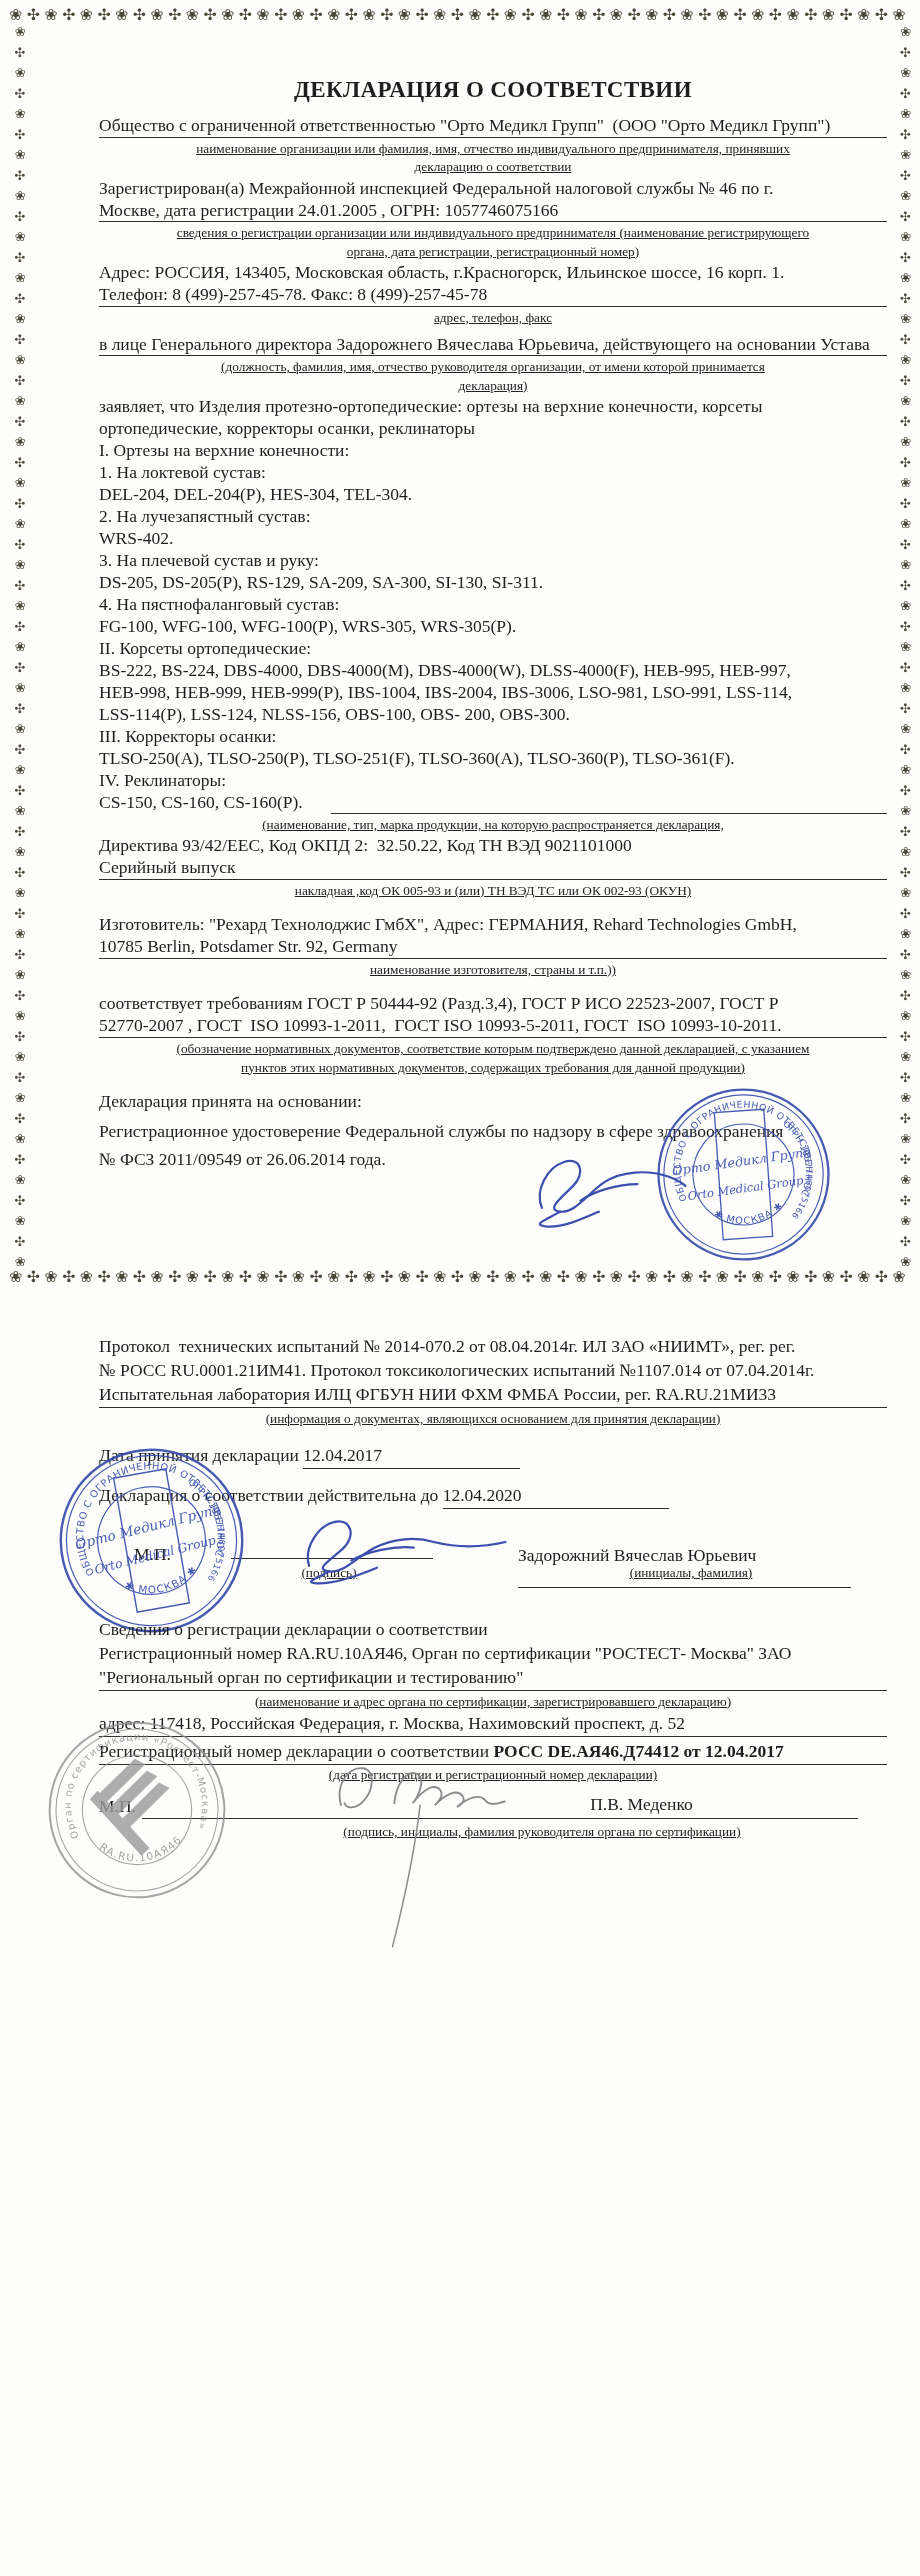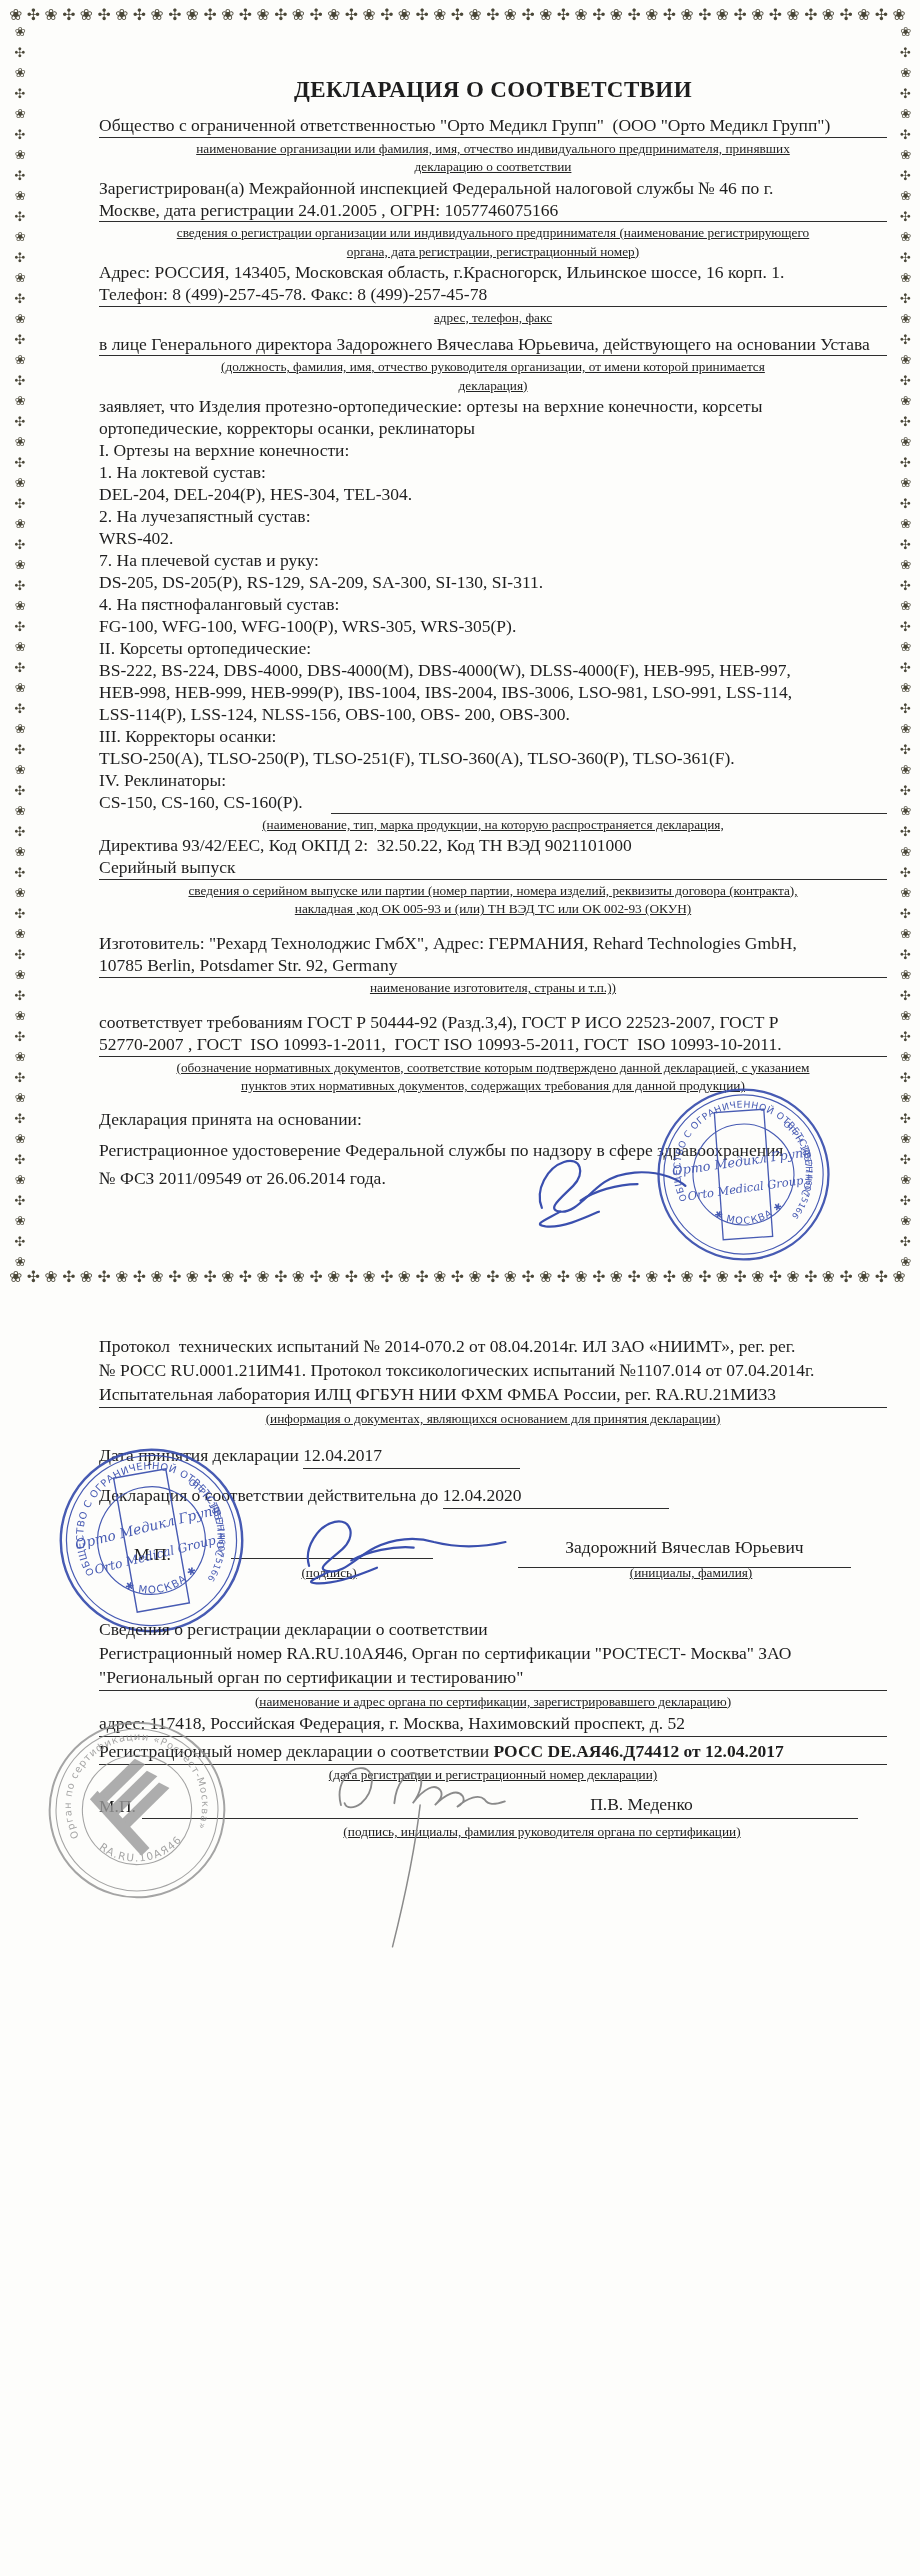"7. На плечевой сустав и" div.ln { text: 7 -> 3 }
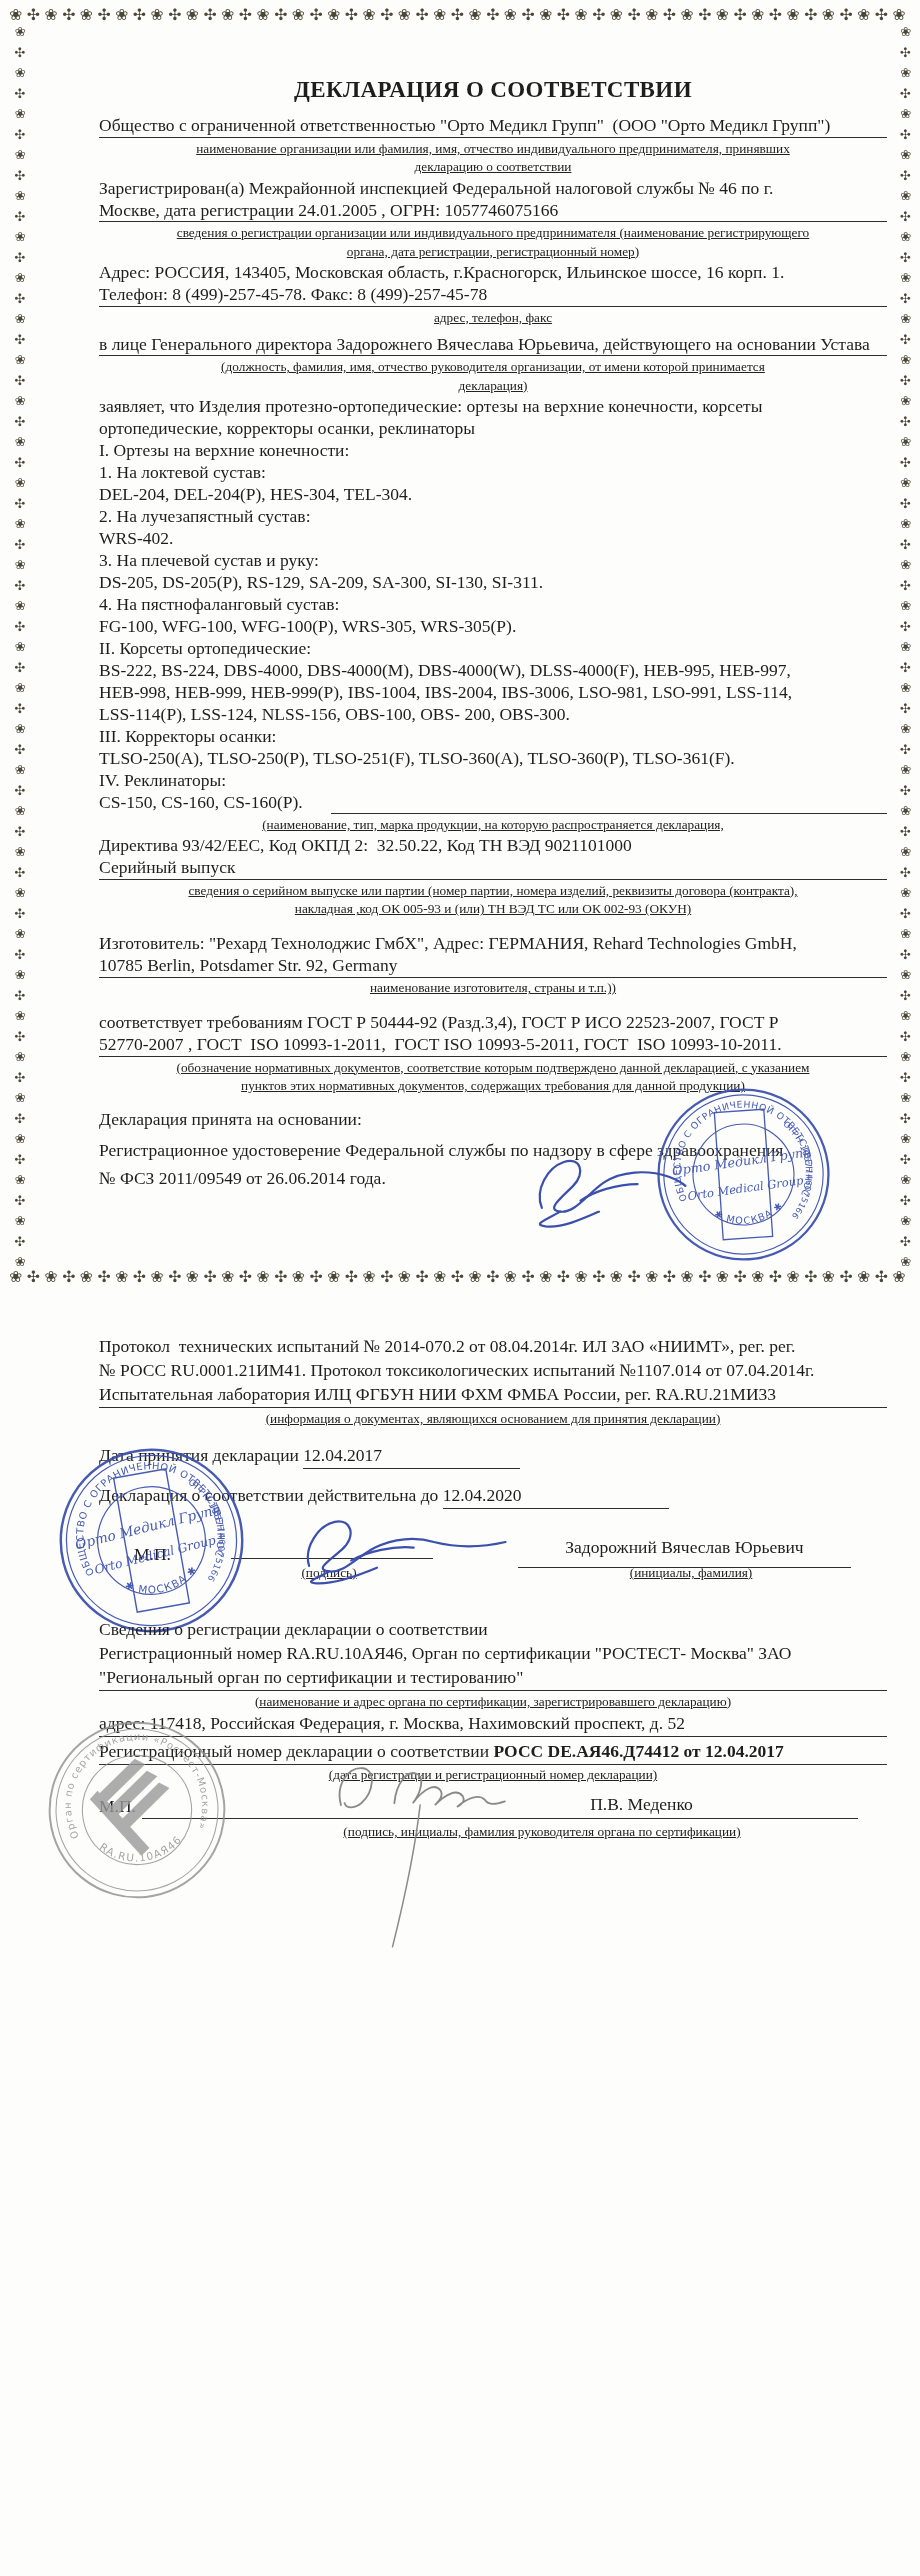"сведения о серийном выпуске или" div.cap { html: <div>сведения о серийном выпуске или партии (номер партии, номера изделий, реквизиты договора (контракта),</div> -> none }
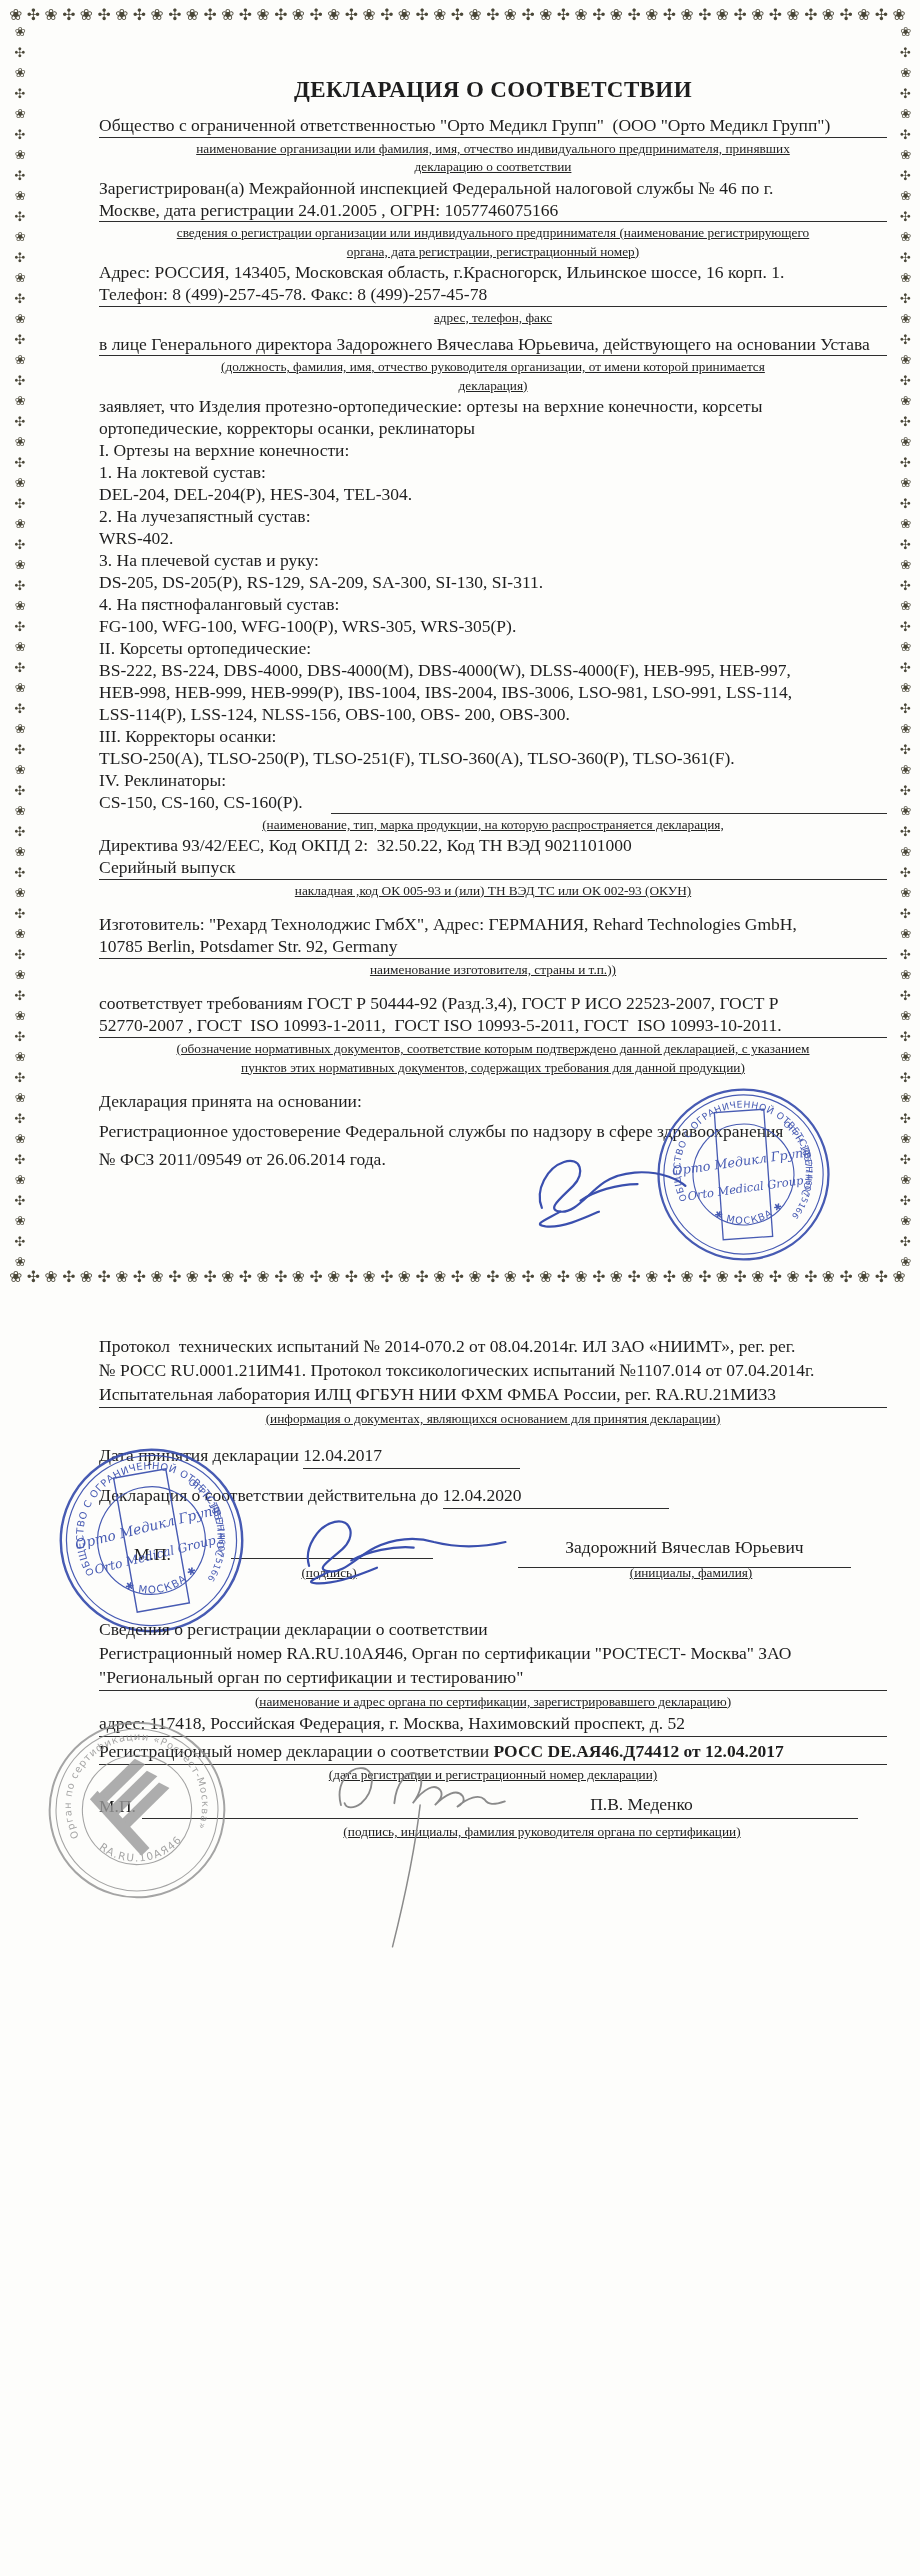"Задорожний Вячеслав Юрьевич" .fio { padding-bottom: 9px -> 21px; text-align: center -> none; top: 8px -> 16px }
